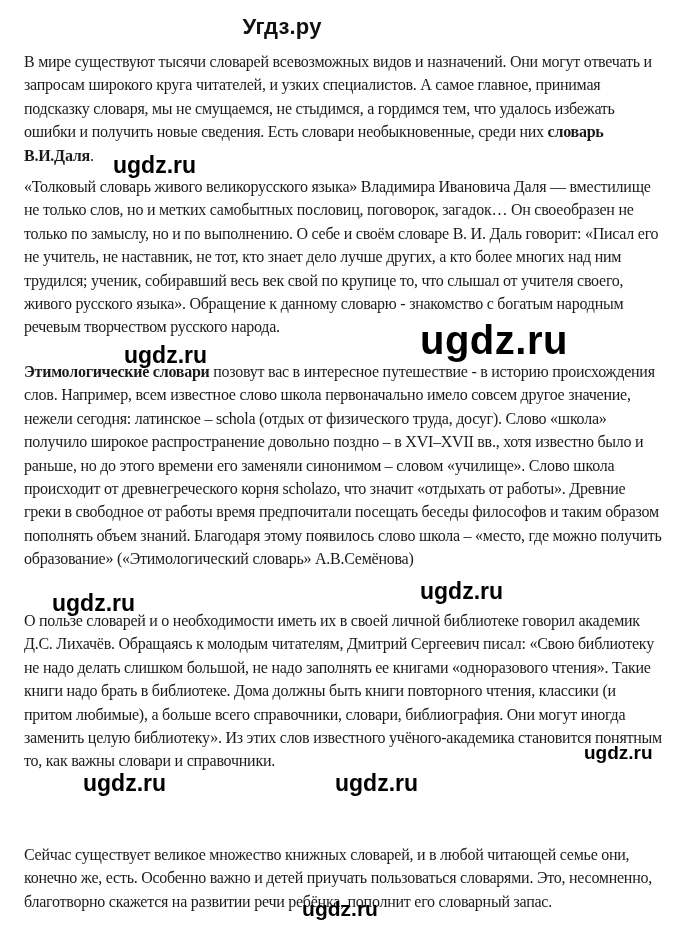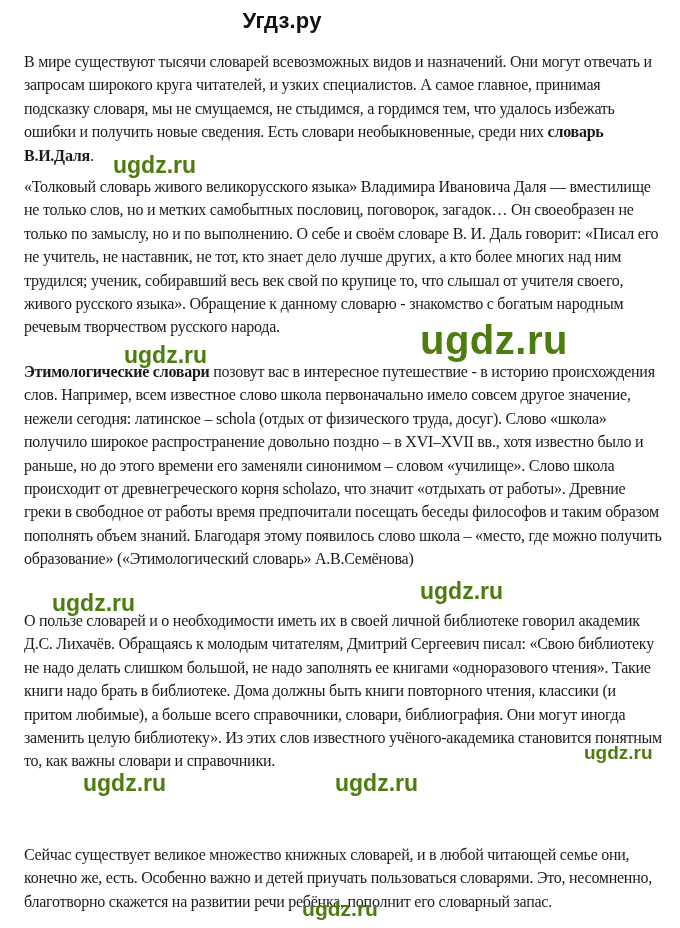"Угдз.ру" .header { top: 8px -> 14px }
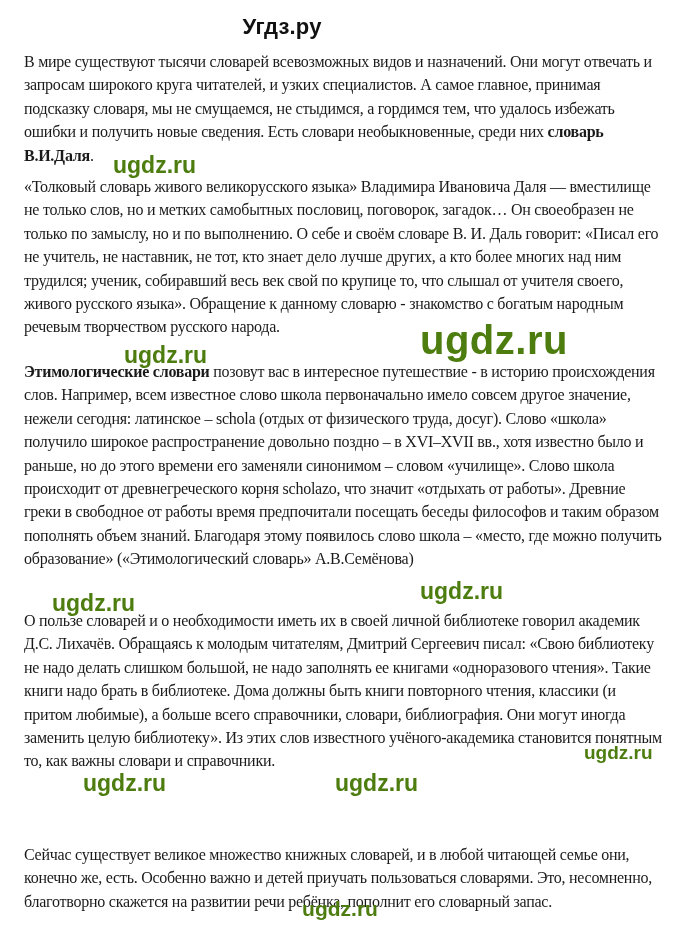"ugdz.ru" .wm { color: #4d7c0f -> #000000 }
